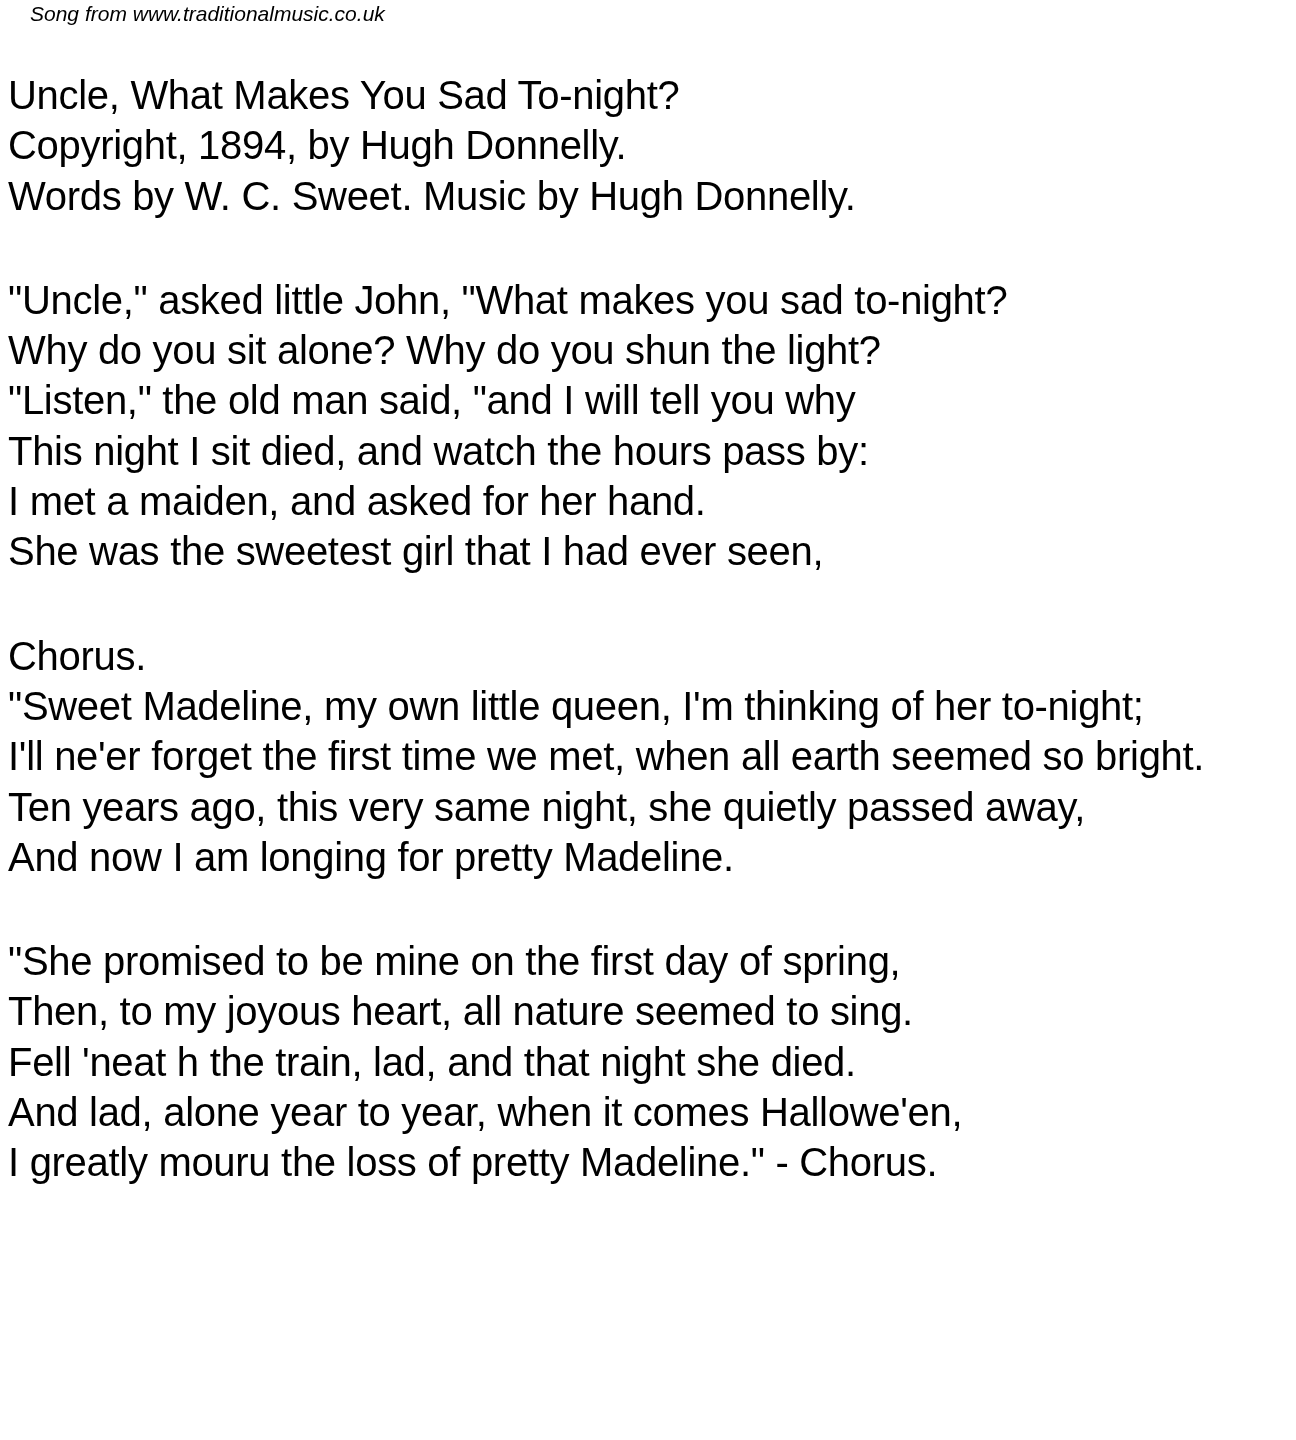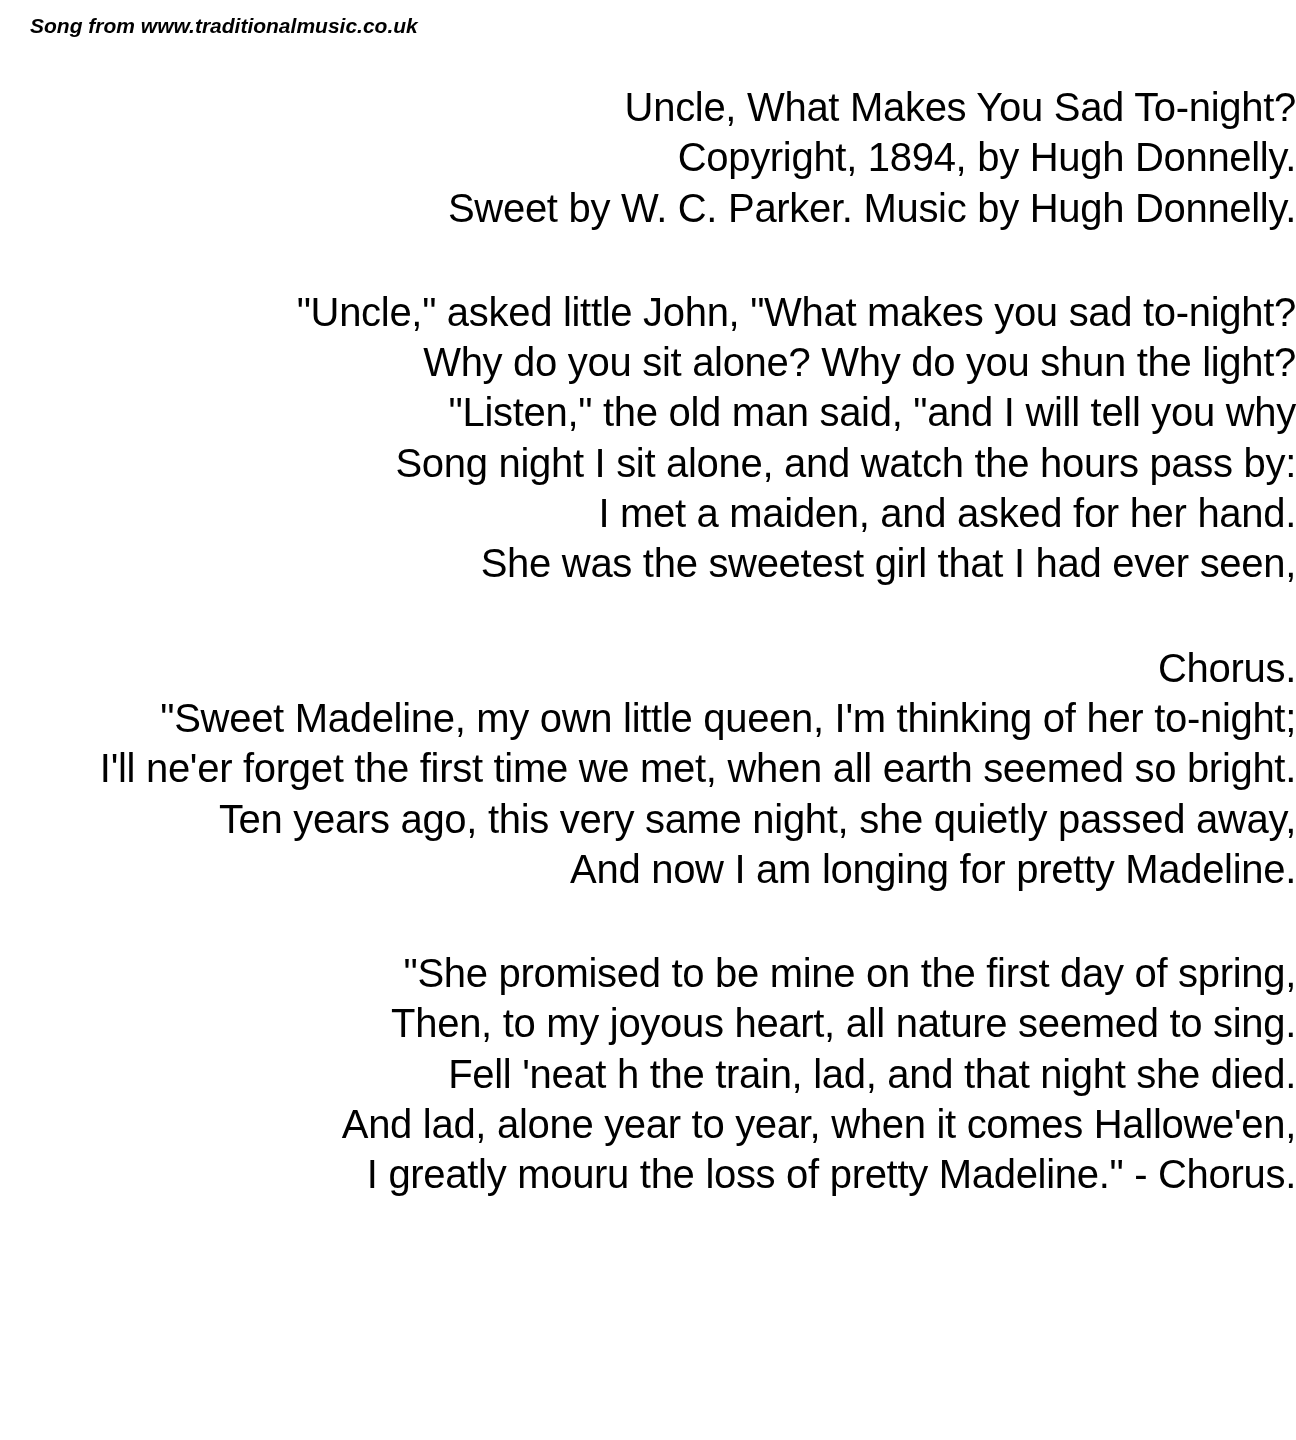"Song from www.traditionalmusic.co.uk" .source-note { font-weight: bold -> normal; padding: 12px 0 0 30px -> 0 0 0 30px }
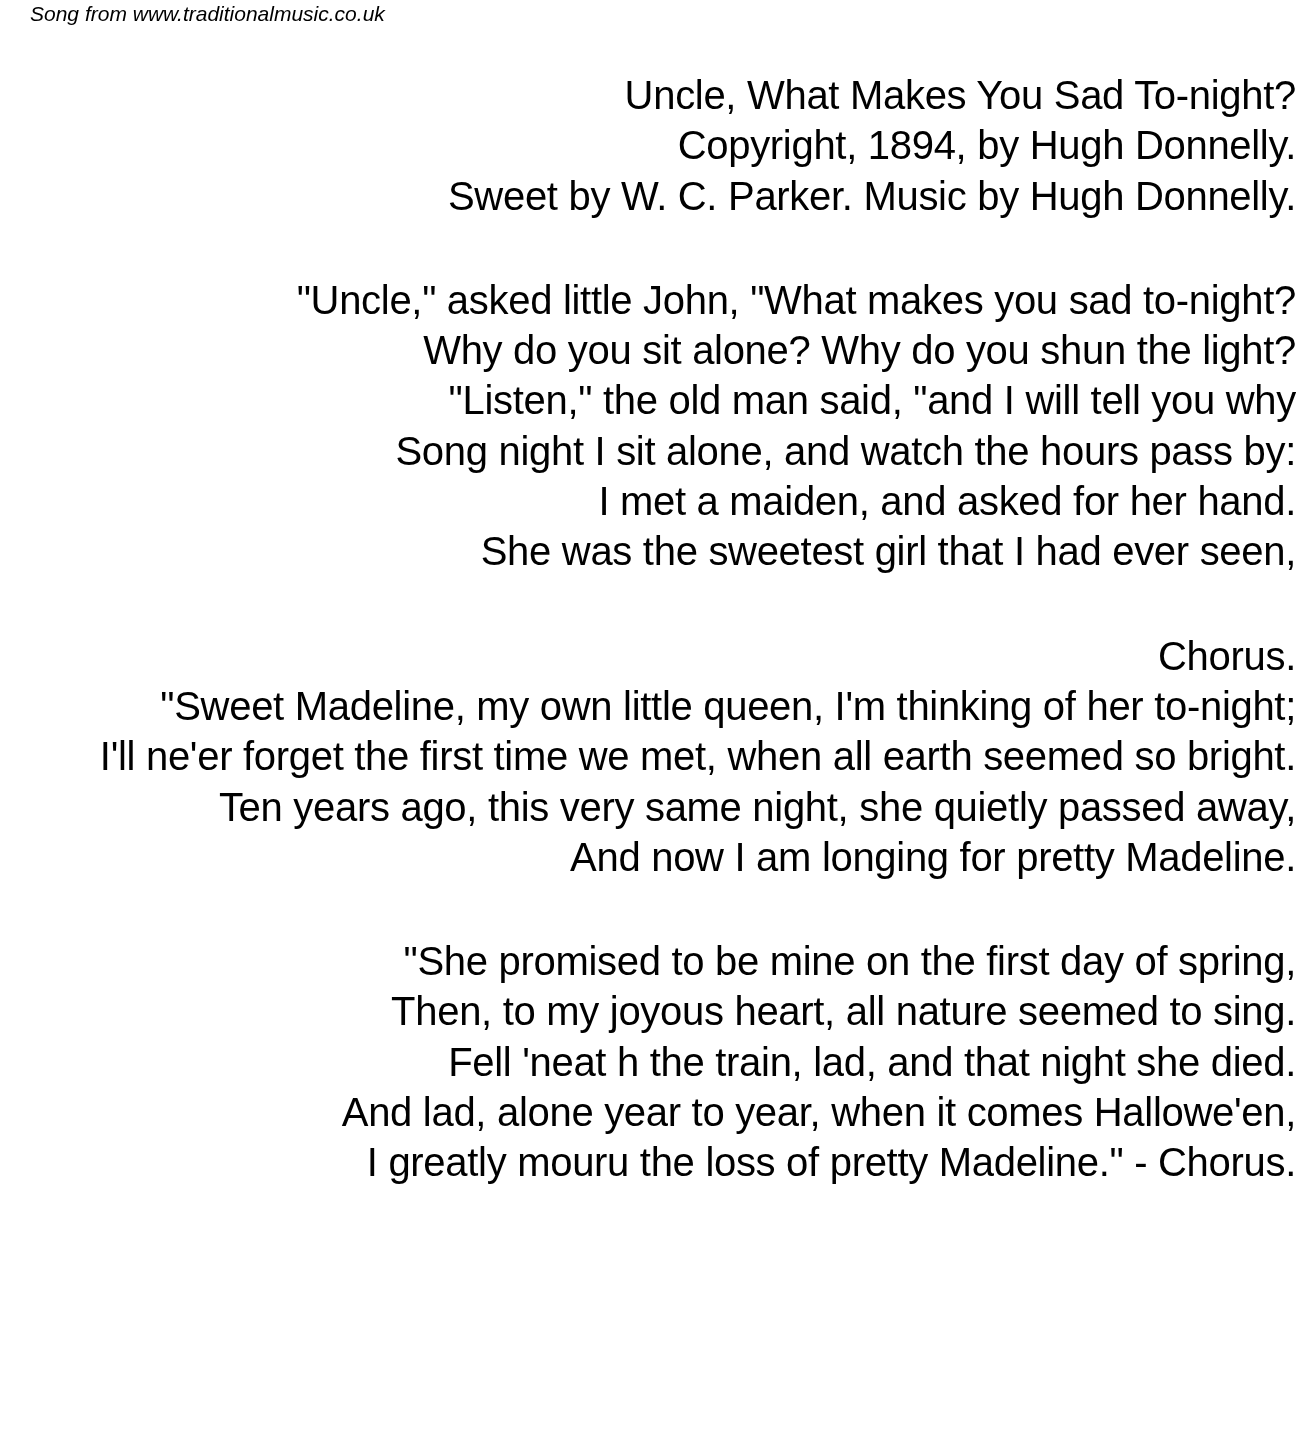"Uncle, What Makes You Sad" .stanza { text-align: right -> none }
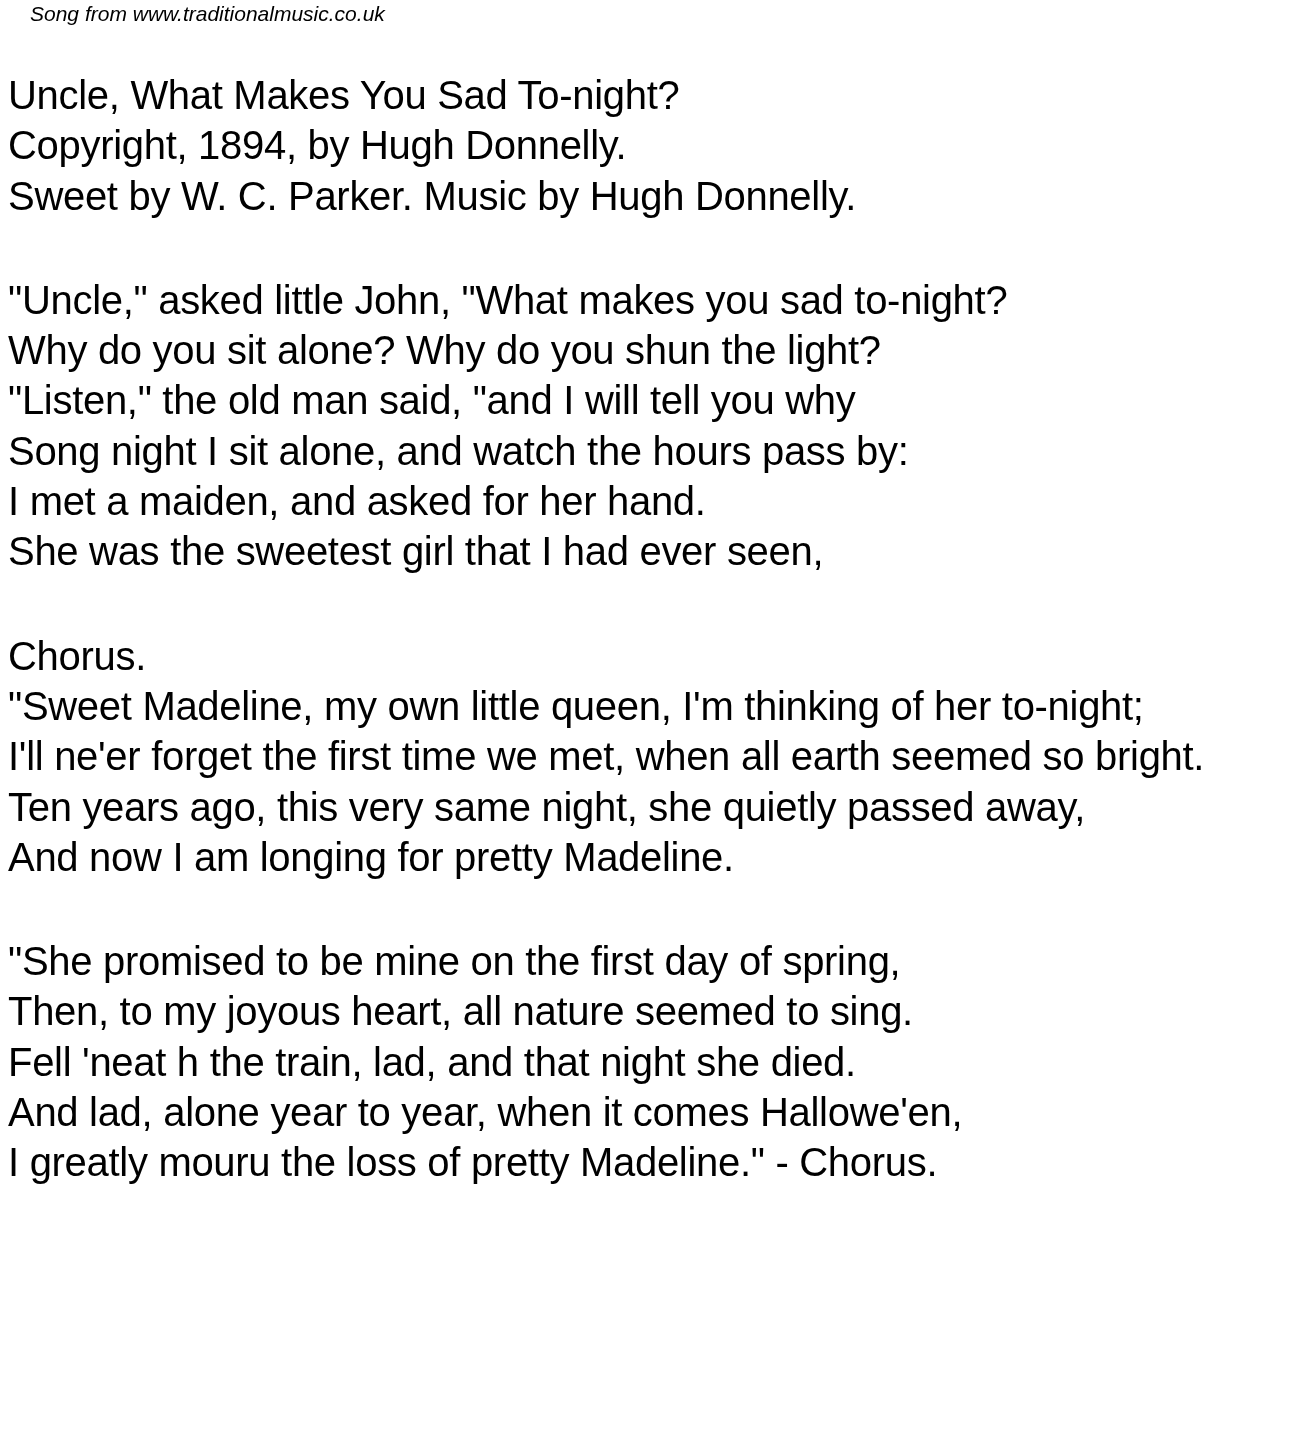"Sweet by W. C. Parker." div.line { text: Sweet by W. C. Parker -> Words by W. C. Sweet }
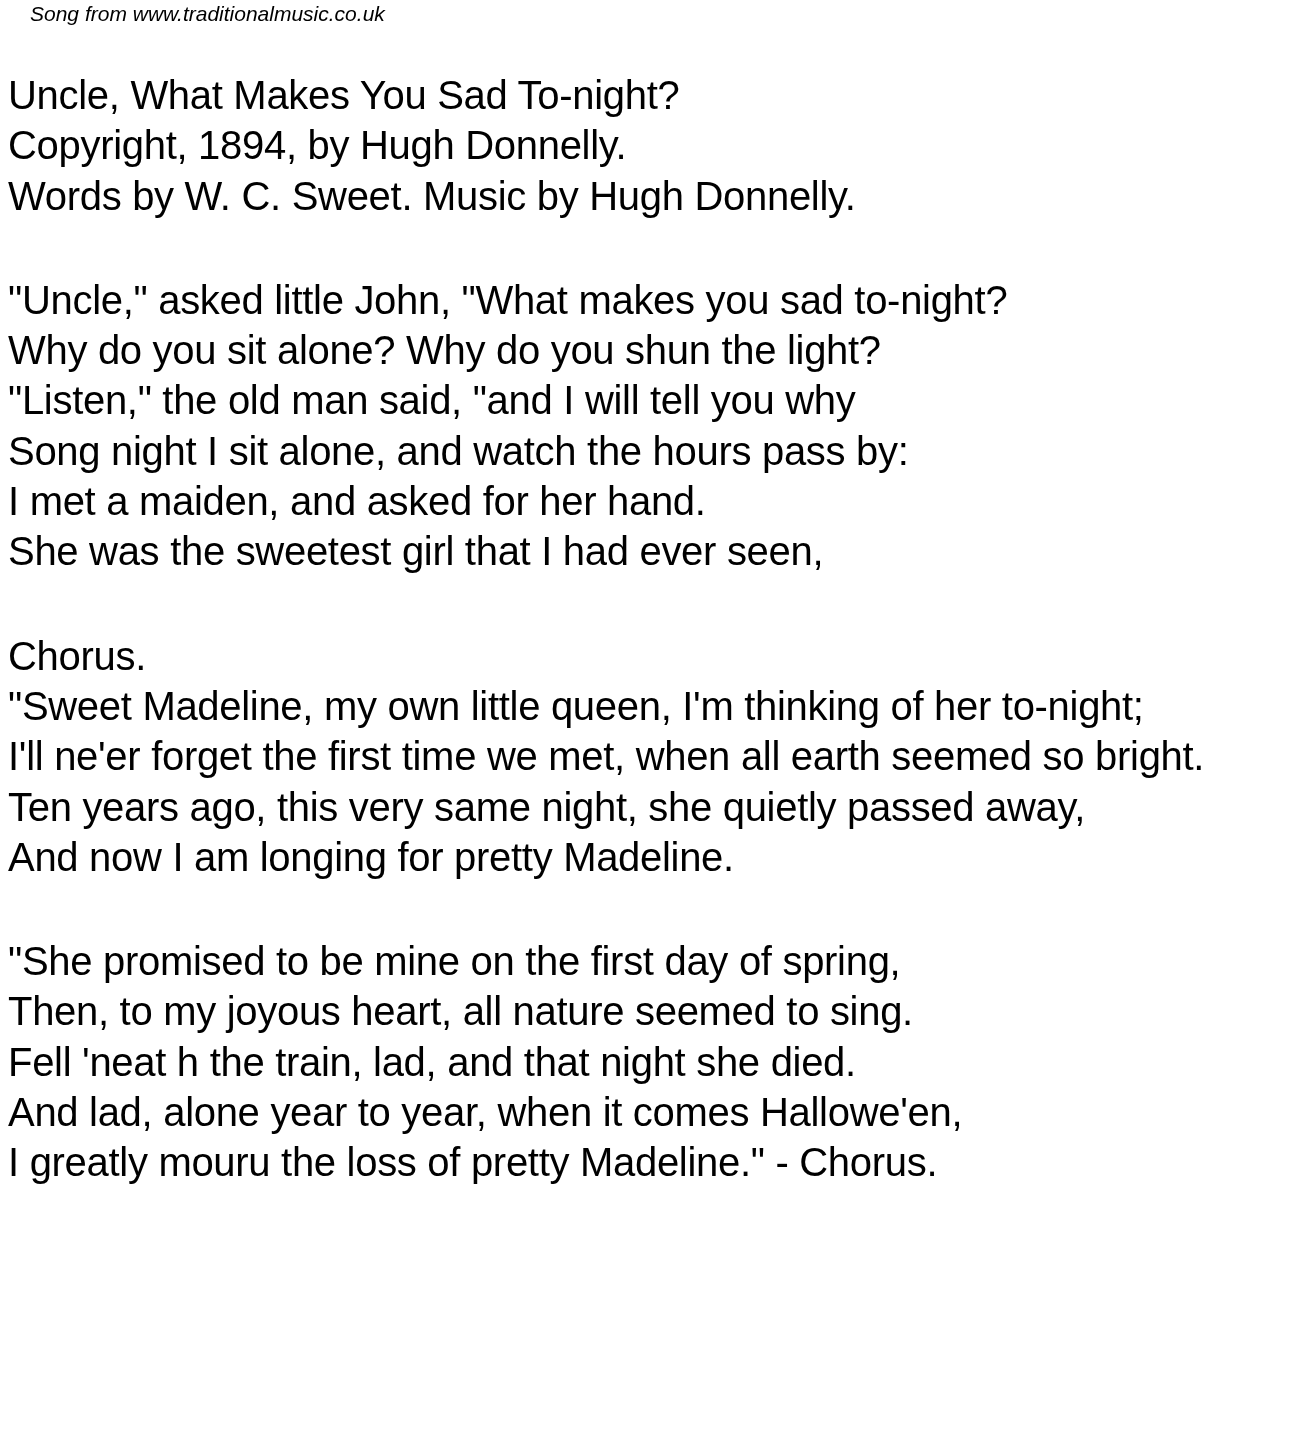"Song night I sit alone," div.line { text: Song night I sit alone -> This night I sit died }
